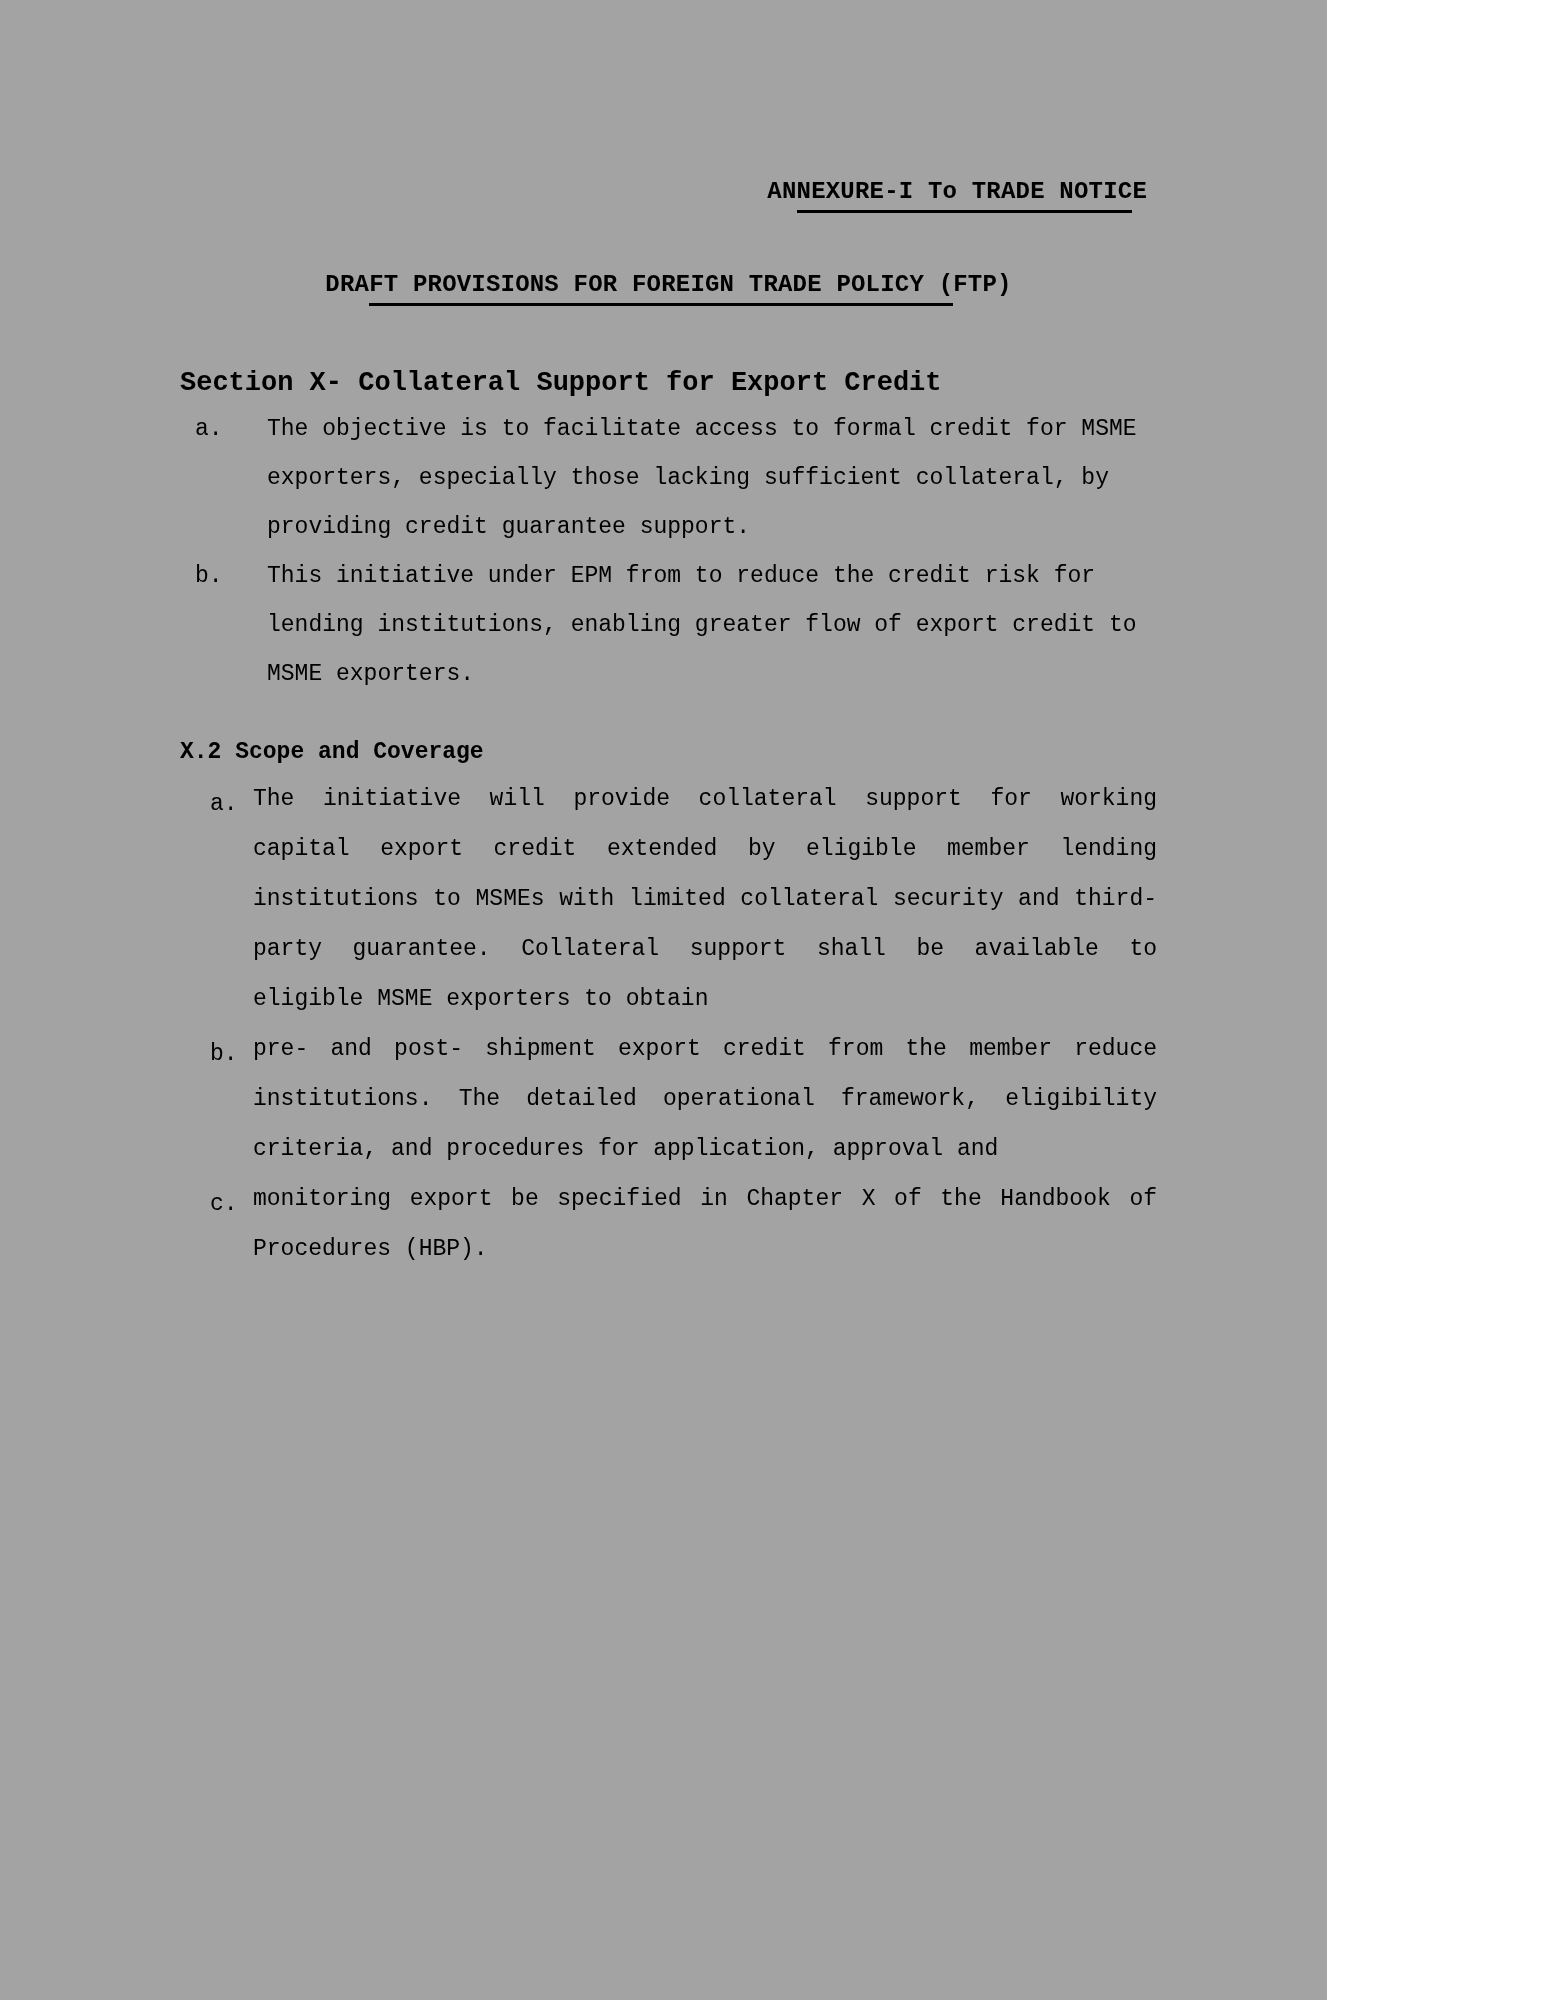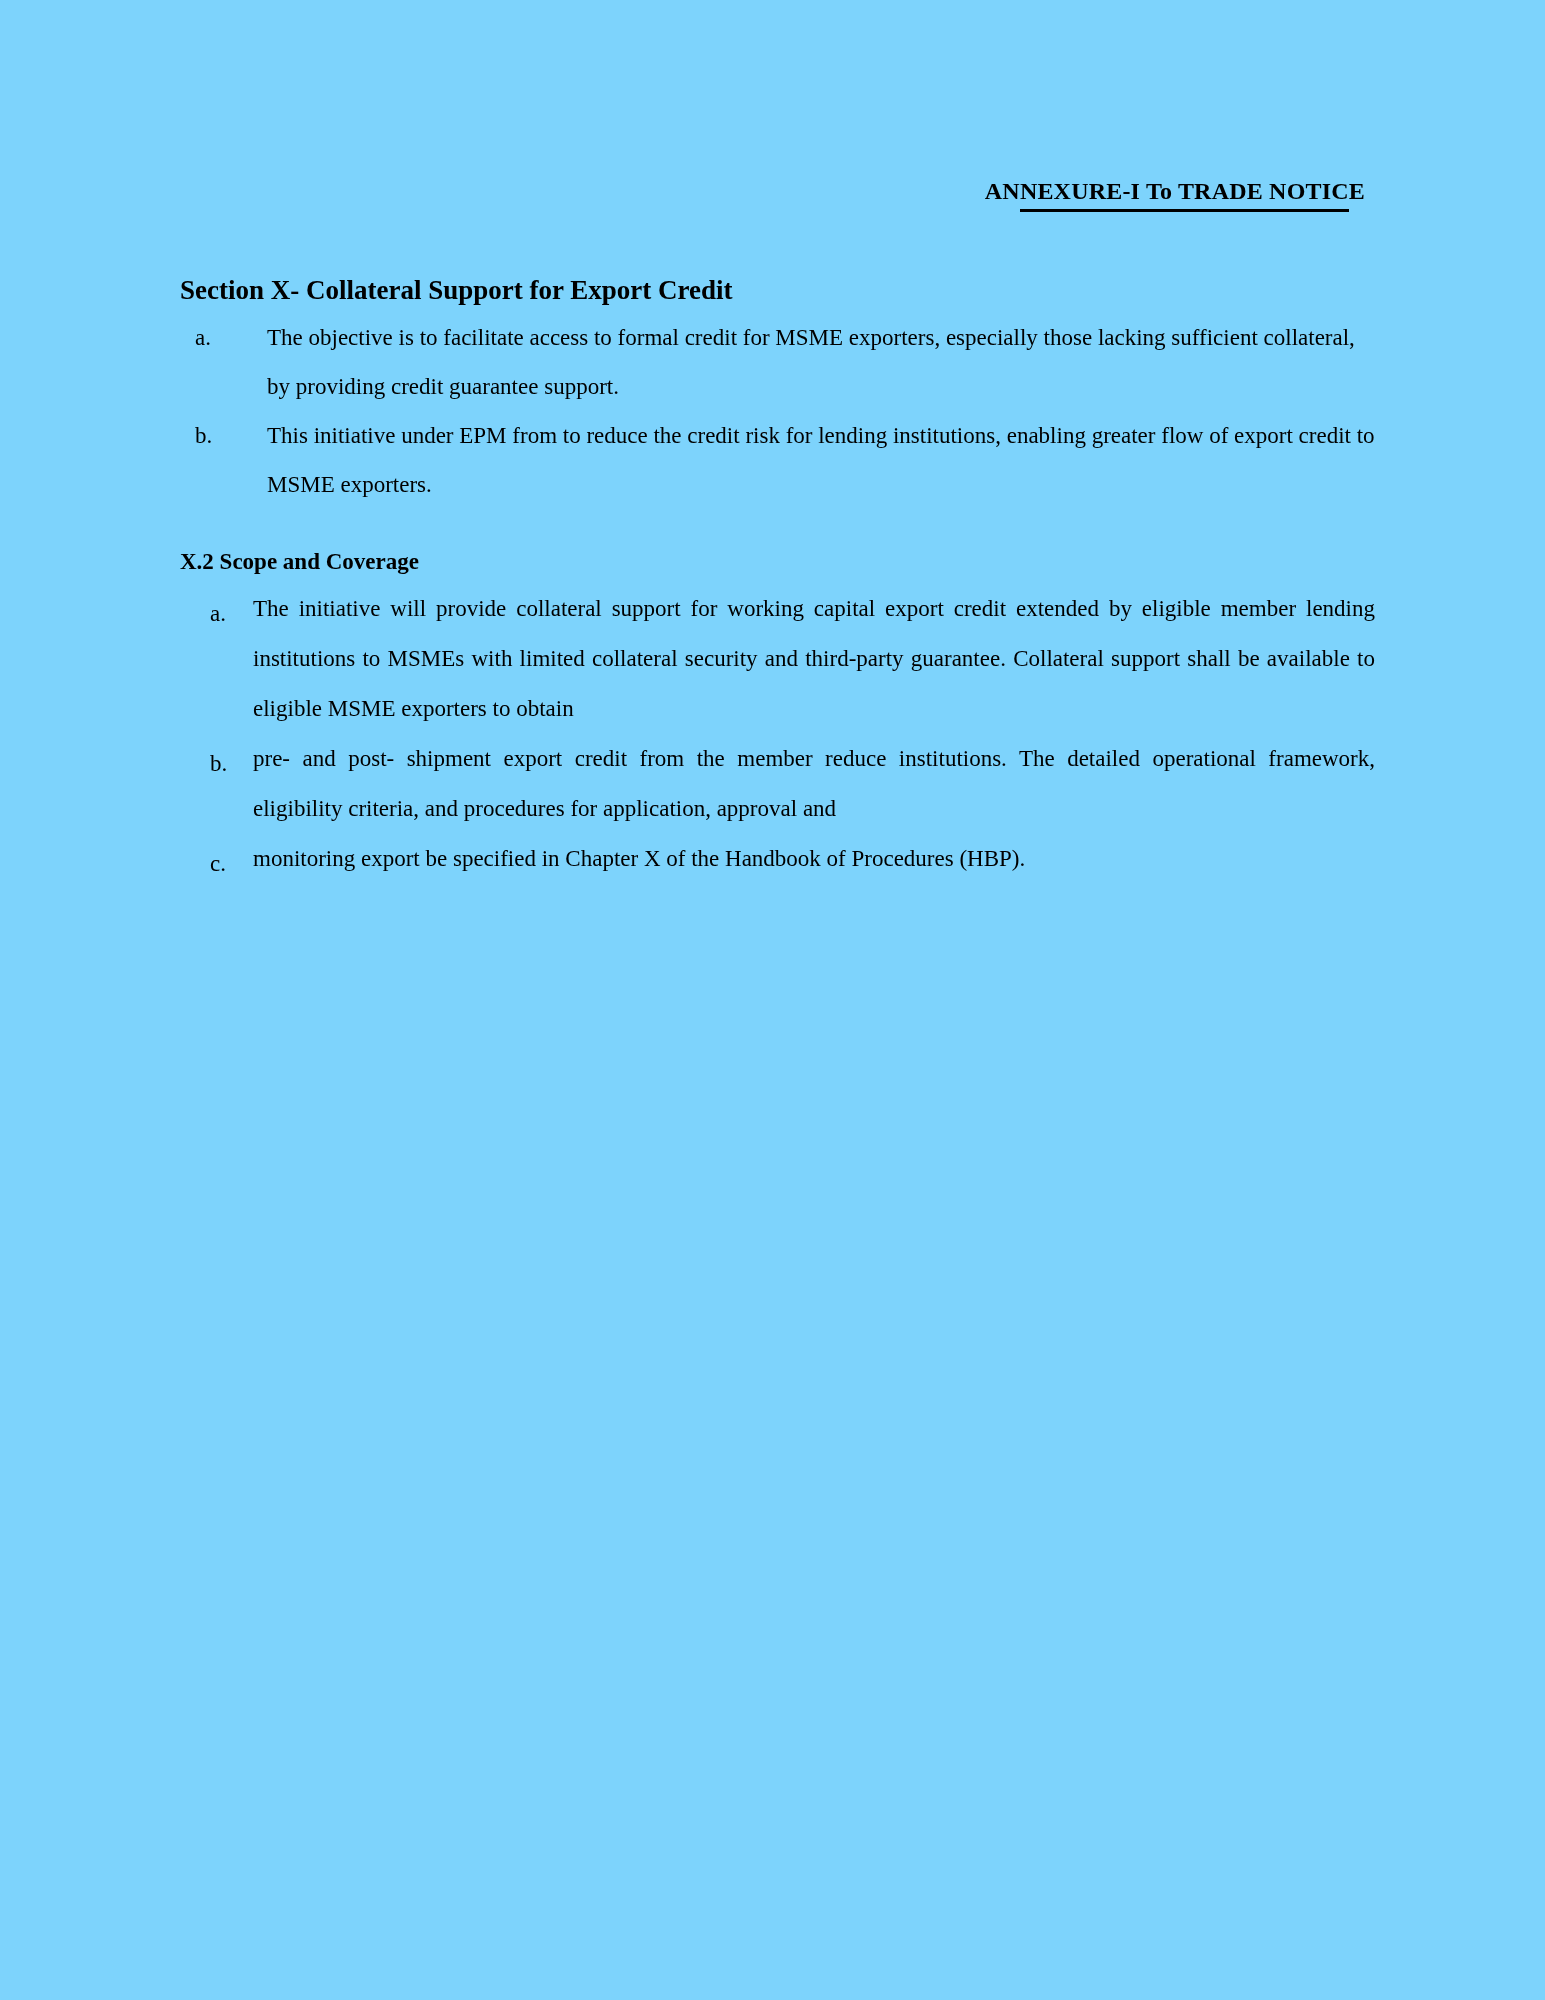"ANNEXURE-I To TRADE NOTICE" .page { background: #7dd3fc -> #a3a3a3; font-family: Liberation Serif, serif -> Liberation Mono, monospace; width: 1545px -> 1327px }
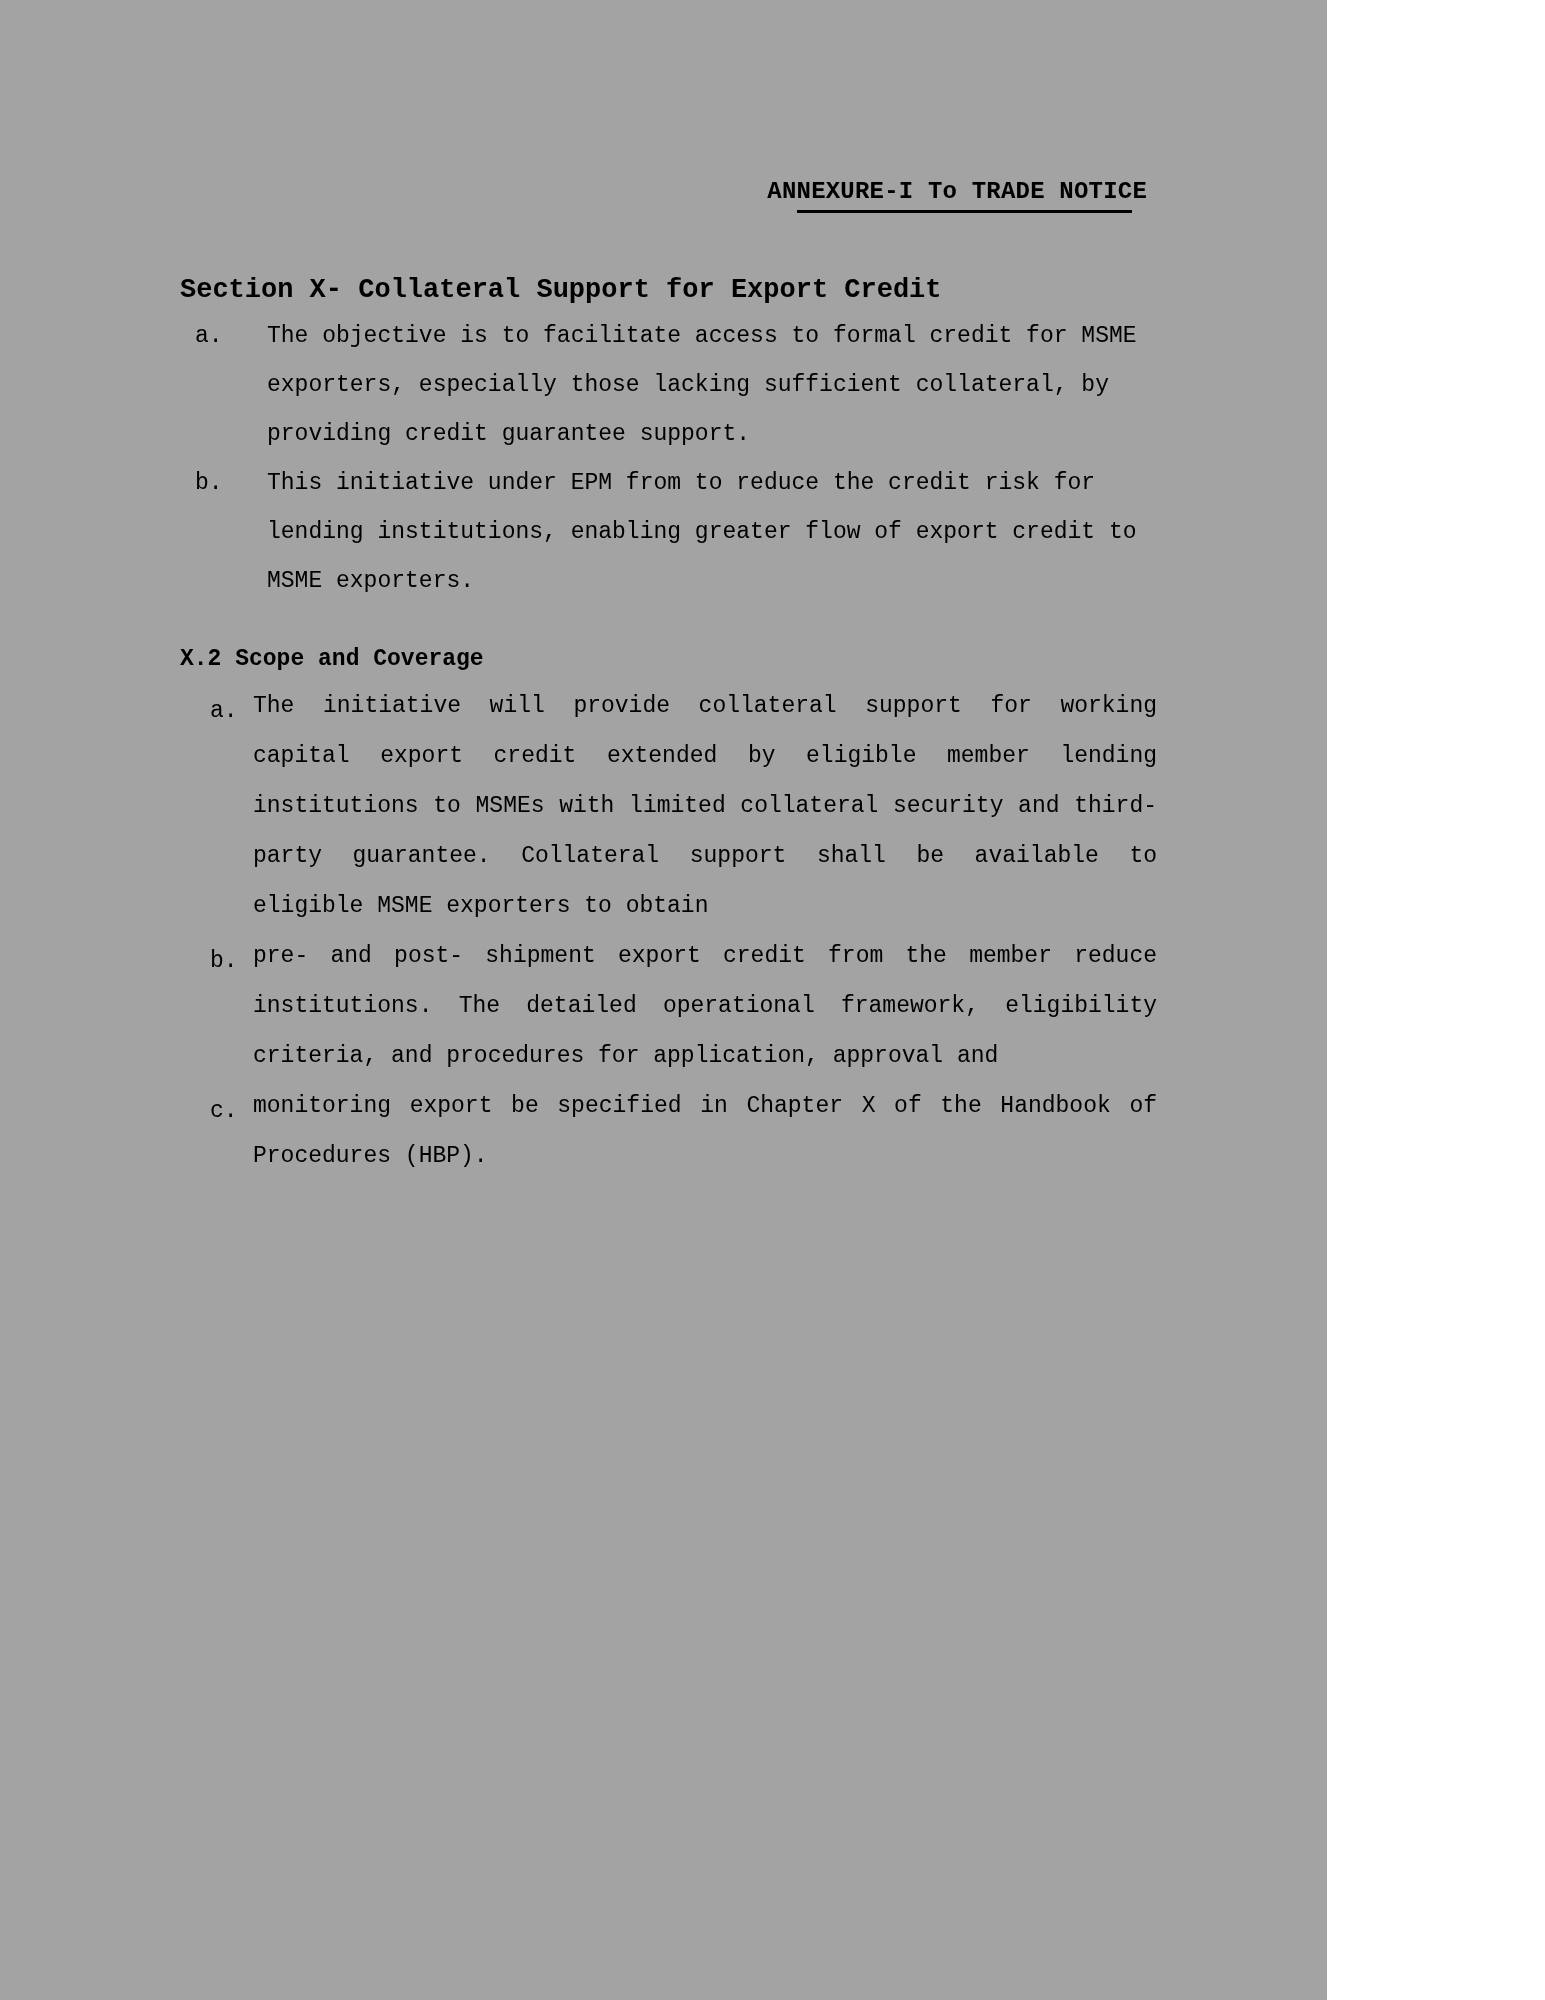"DRAFT PROVISIONS FOR FOREIGN TRADE" p.doc-title { html: none -> <p><span>DRA</span><span>FT PROVISIONS FOR FOREIGN TRADE POLICY (</span><span>FTP)</span></p> }
